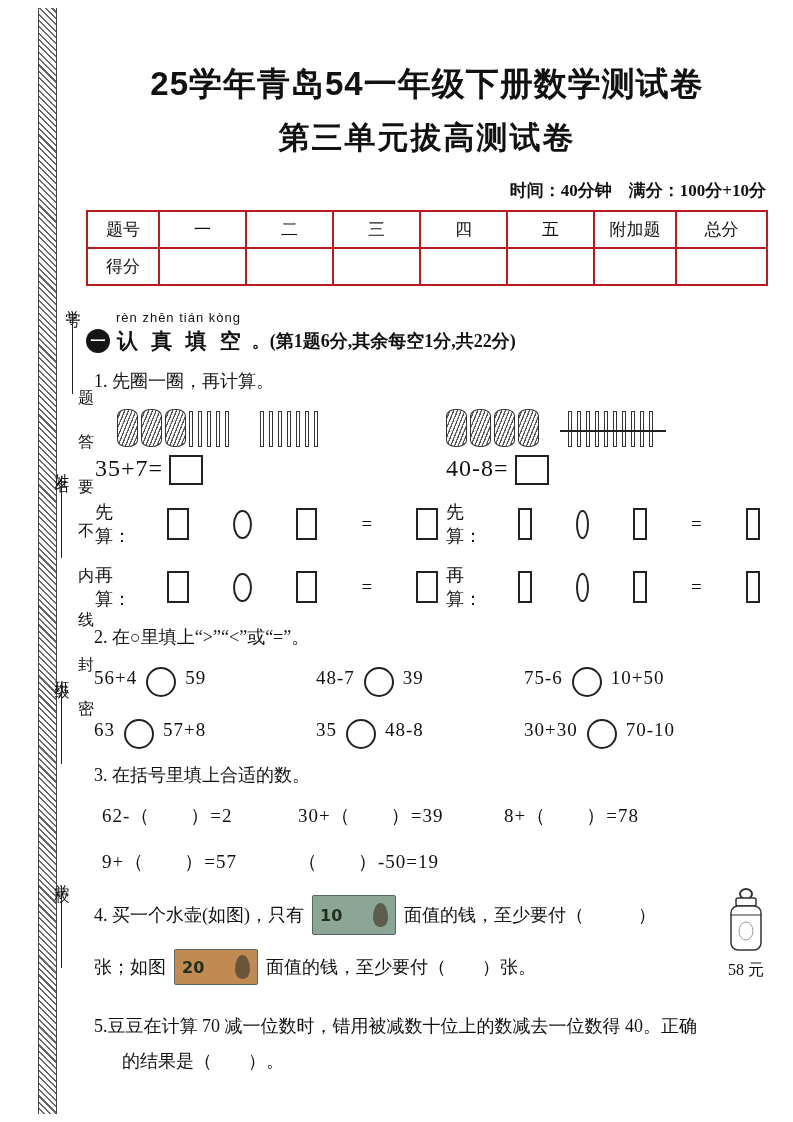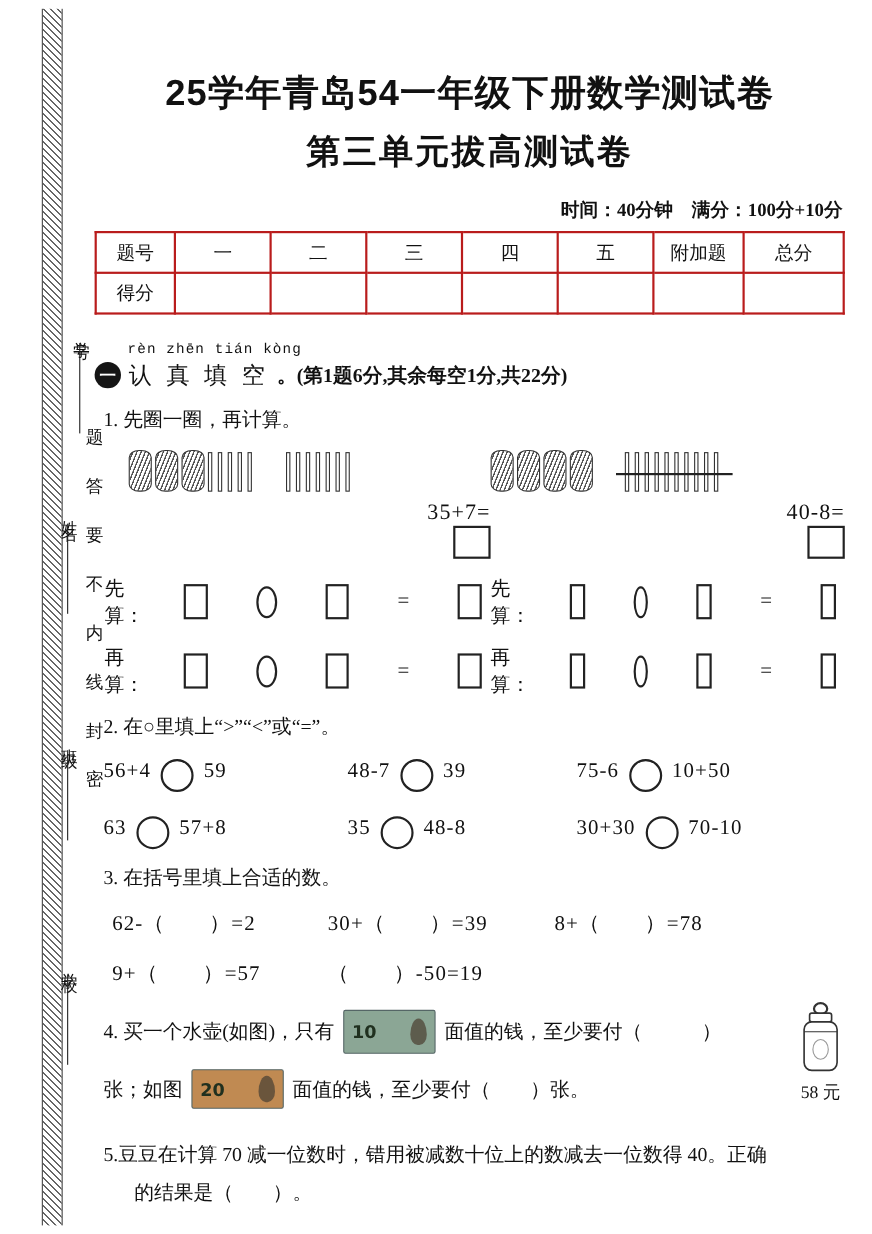"rèn zhēn tián kòng" .pinyin { font-family: Liberation Mono, monospace -> Liberation Sans, sans-serif }
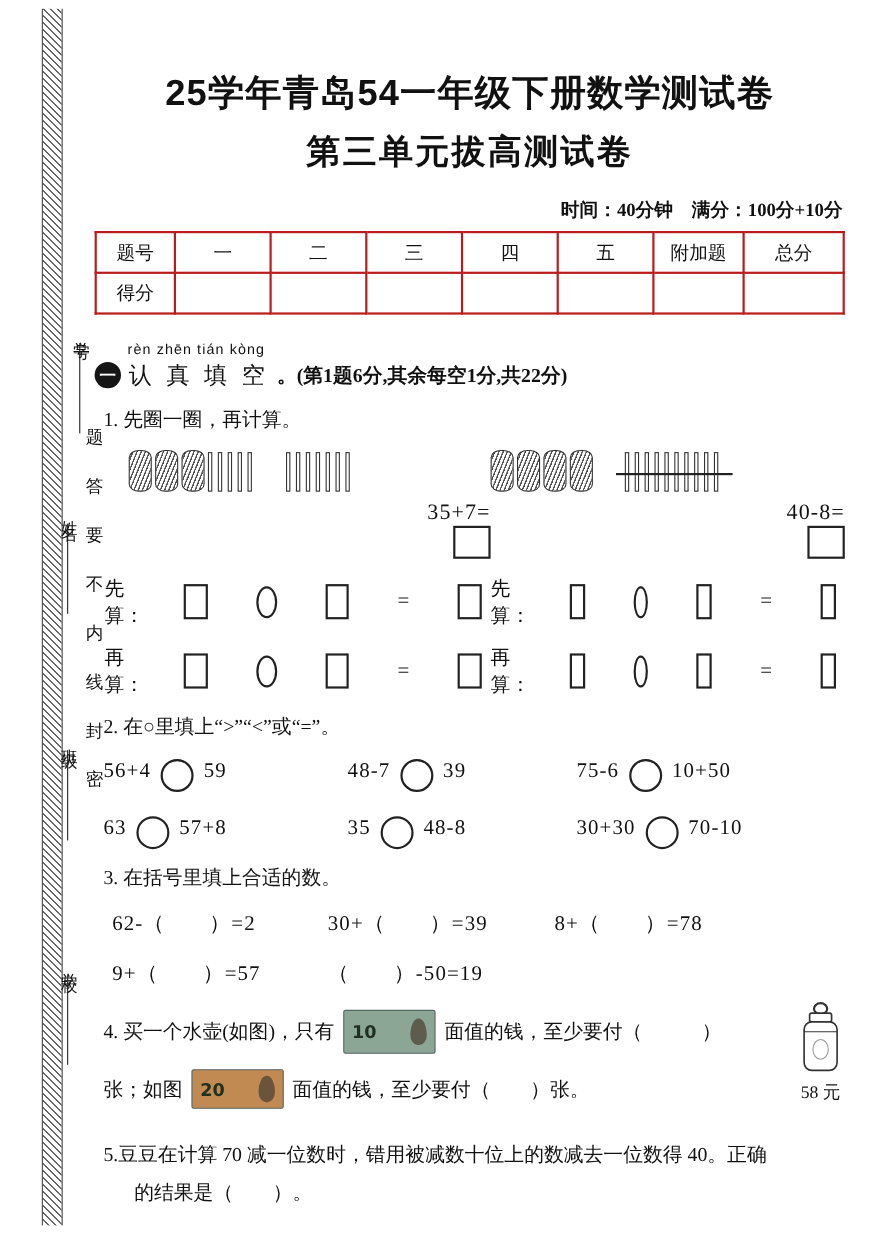"认 真 填 空" .sec-title { font-weight: normal -> bold }
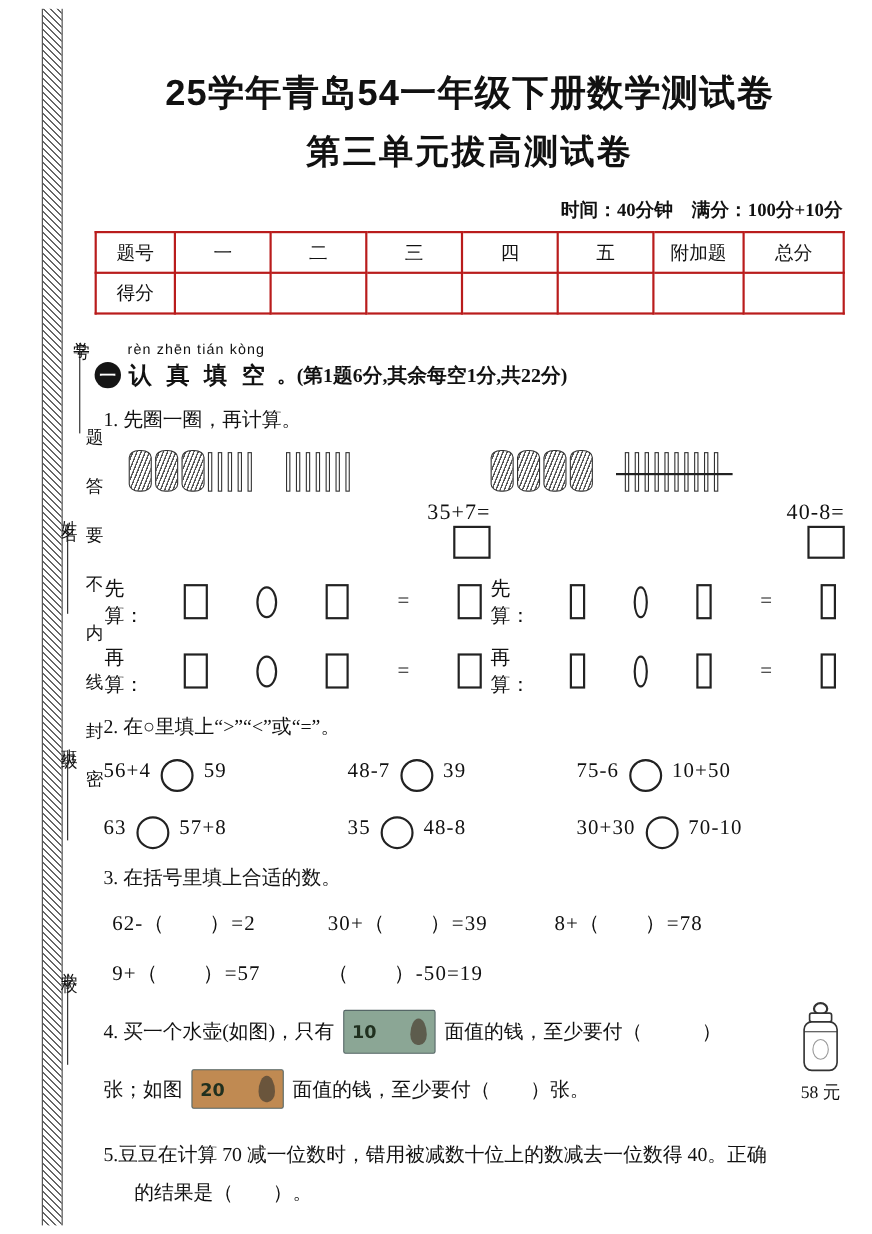"35+7=" .expr { align-items: flex-end -> flex-start; flex-direction: column -> none; font-size: 20px -> 24px }
